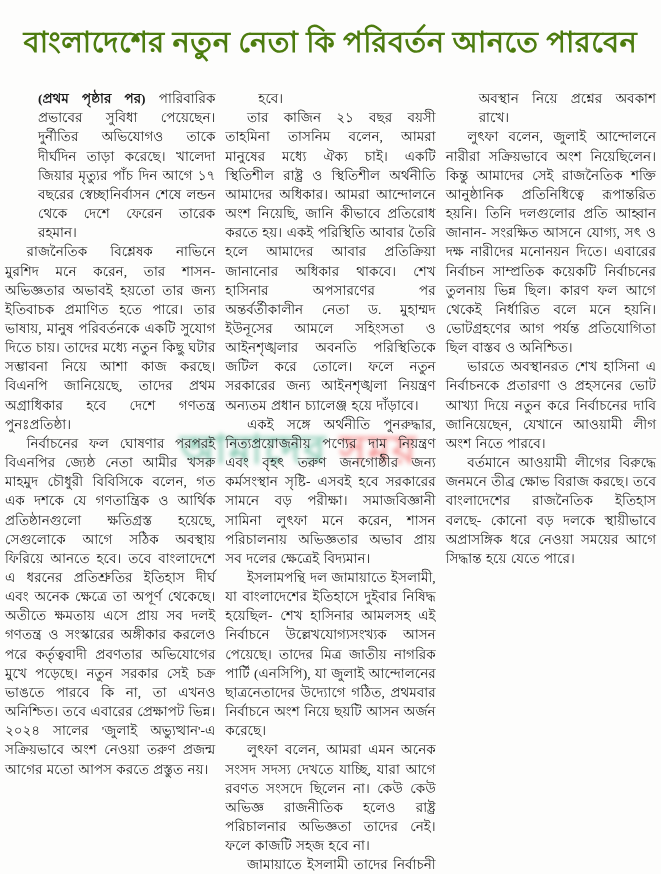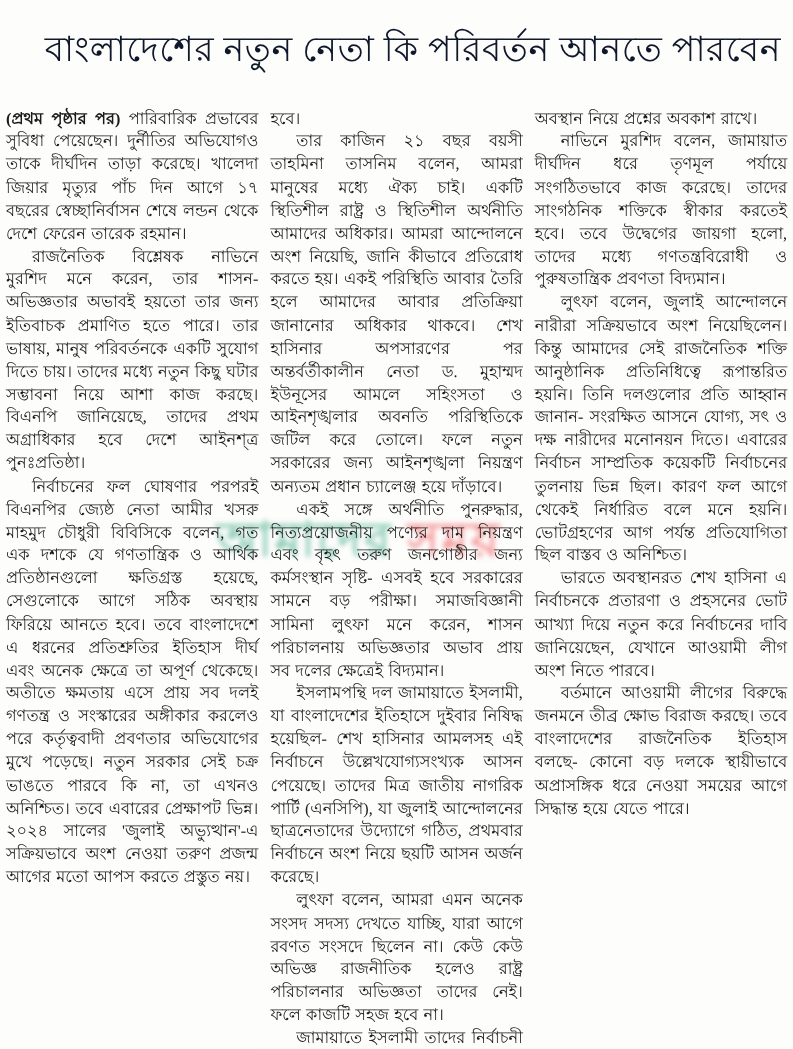"বাংলাদেশের নতুন নেতা কি পরিবর্তন" .headline { color: #0f172a -> #4d7c0f; font-weight: normal -> bold; text-align: right -> center }
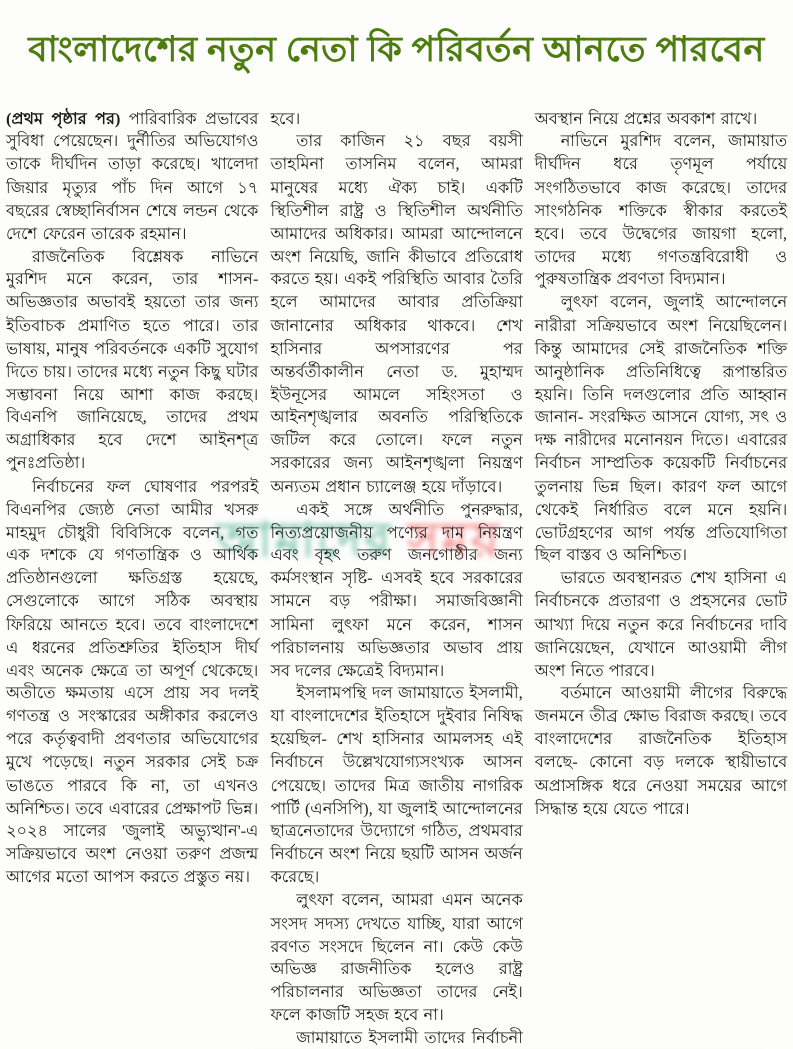"(প্রথম পৃষ্ঠার পর) পারিবারিক প্রভাবের" .col p.noindent { margin-left: none -> 33px }
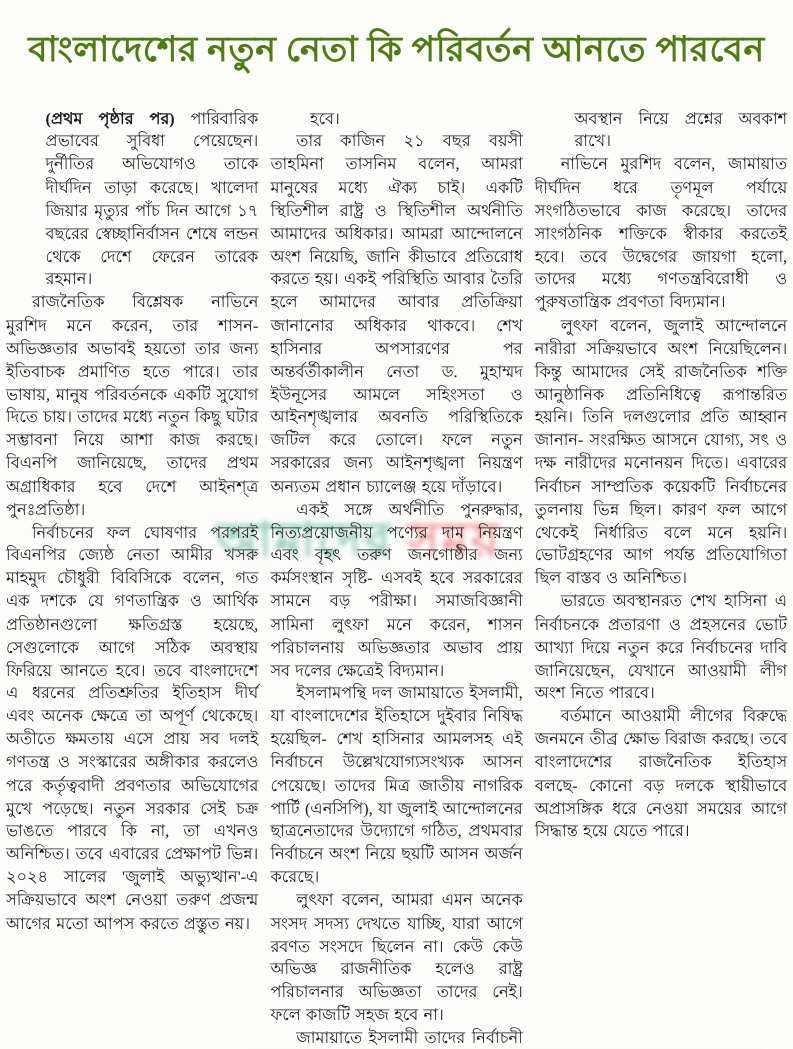"নাভিনে মুরশিদ বলেন, জামায়াত দীর্ঘদিন" p { html: <p>নাভিনে মুরশিদ বলেন, জামায়াত দীর্ঘদিন ধরে তৃণমূল পর্যায়ে সংগঠিতভাবে কাজ করেছে। তাদের সাংগঠনিক শক্তিকে স্বীকার করতেই হবে। তবে উদ্বেগের জায়গা হলো, তাদের মধ্যে গণতন্ত্রবিরোধী ও পুরুষতান্ত্রিক প্রবণতা বিদ্যমান।</p> -> none }
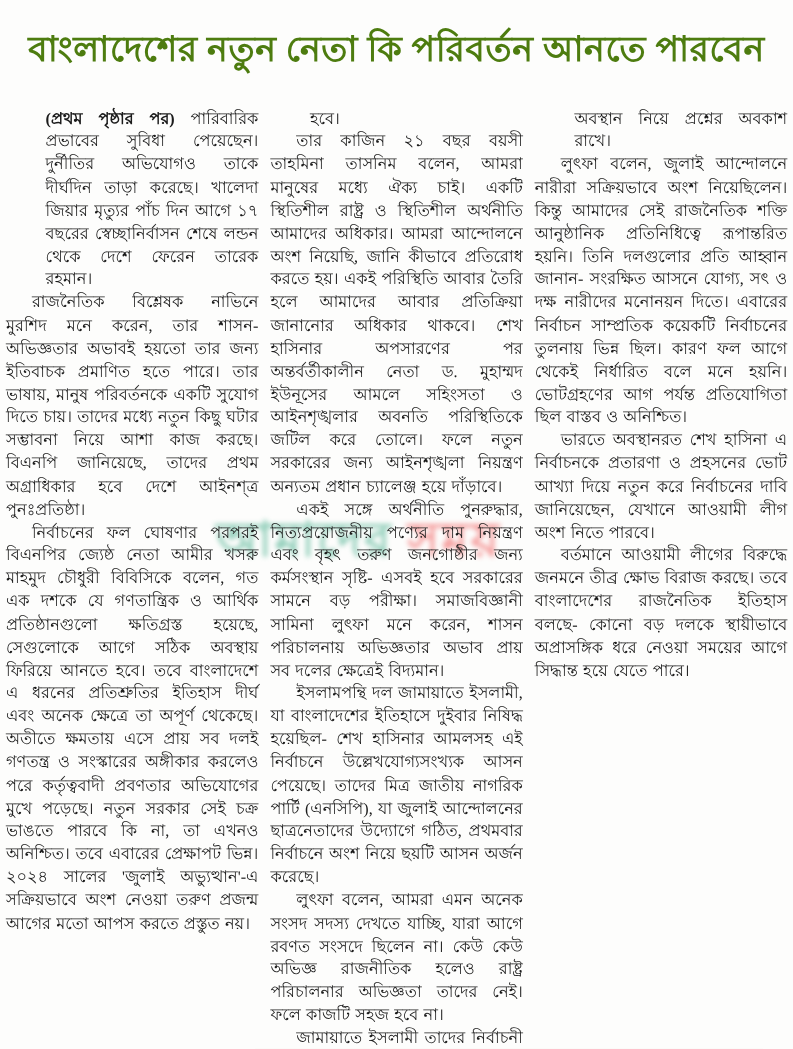"রাজনৈতিক বিশ্লেষক নাভিনে মুরশিদ মনে" p { text: আইনশ্ত্র -> গণতন্ত্র }
